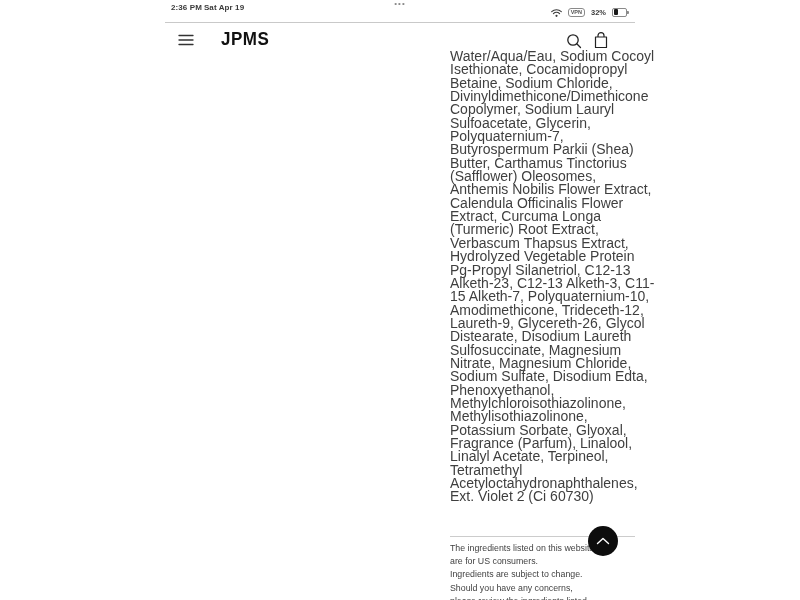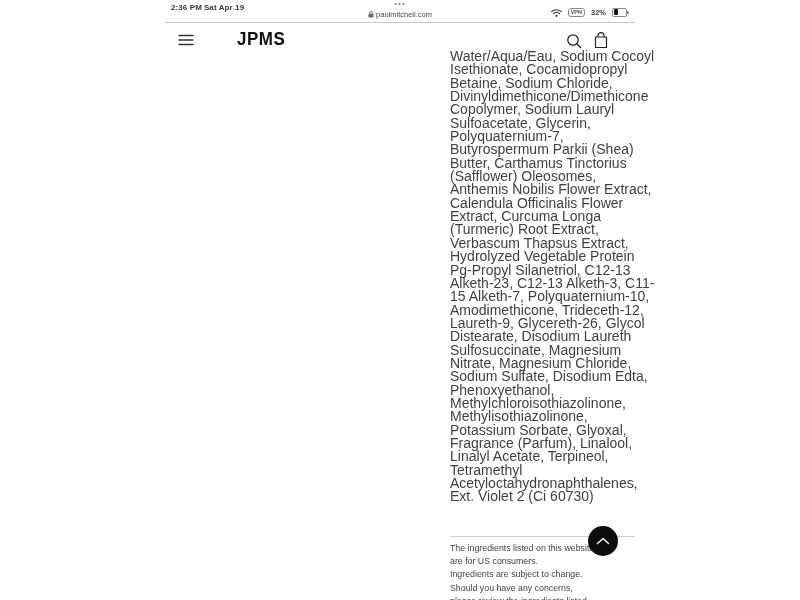"paulmitchell.com" div.url-row { html: <div> <span> <svg> <rect></rect> <path></path> </svg> </span><span>paulmitchell.com</span> </div> -> none }
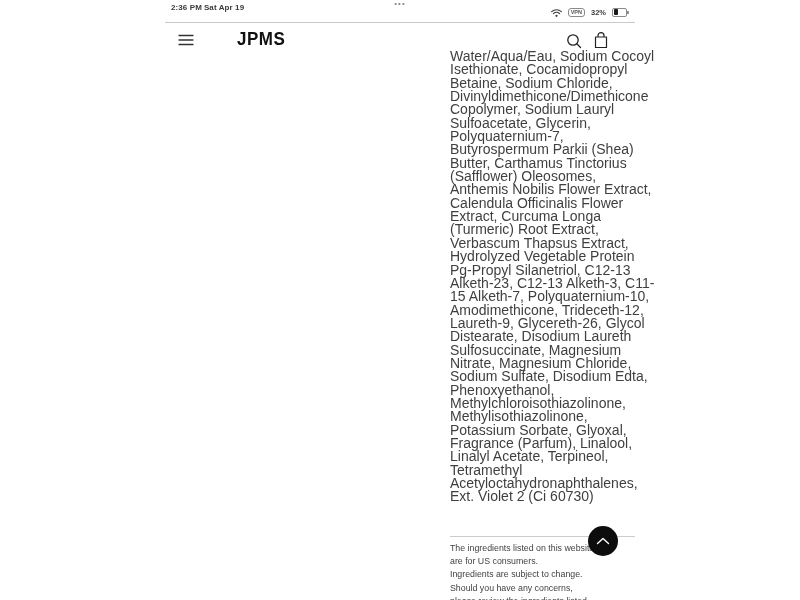"JPMS" .logo { margin-left: 16px -> none }
